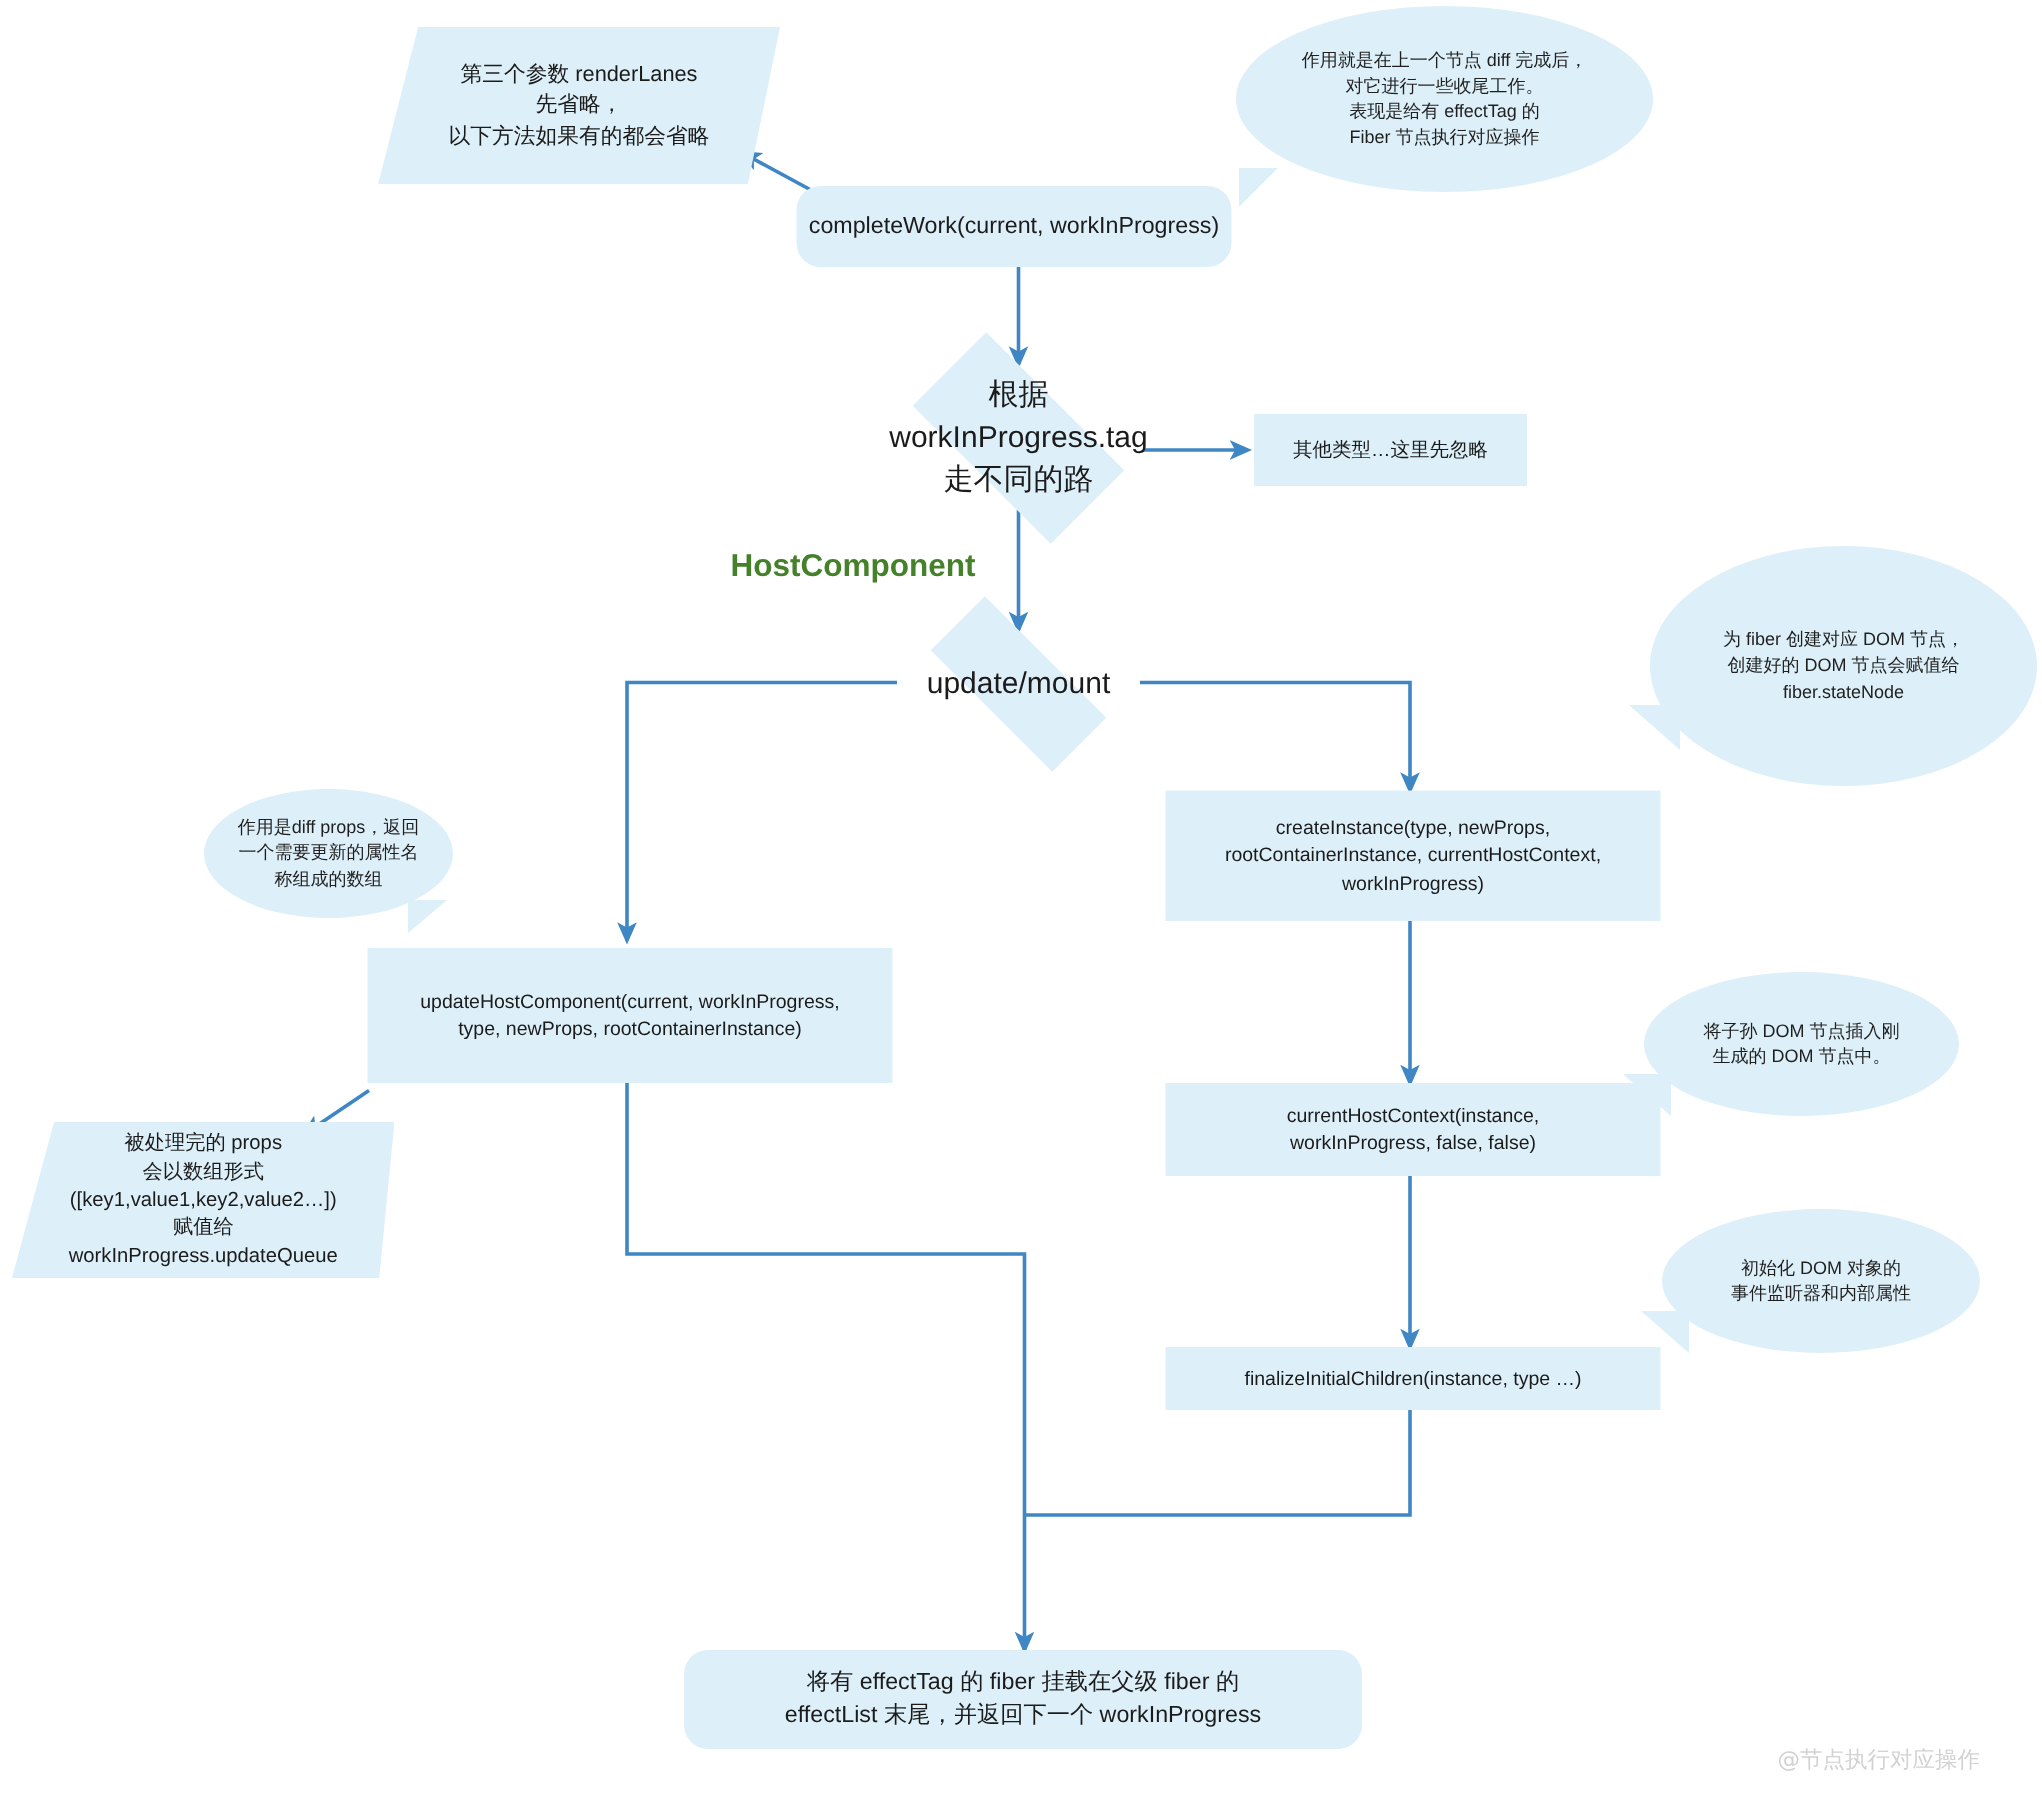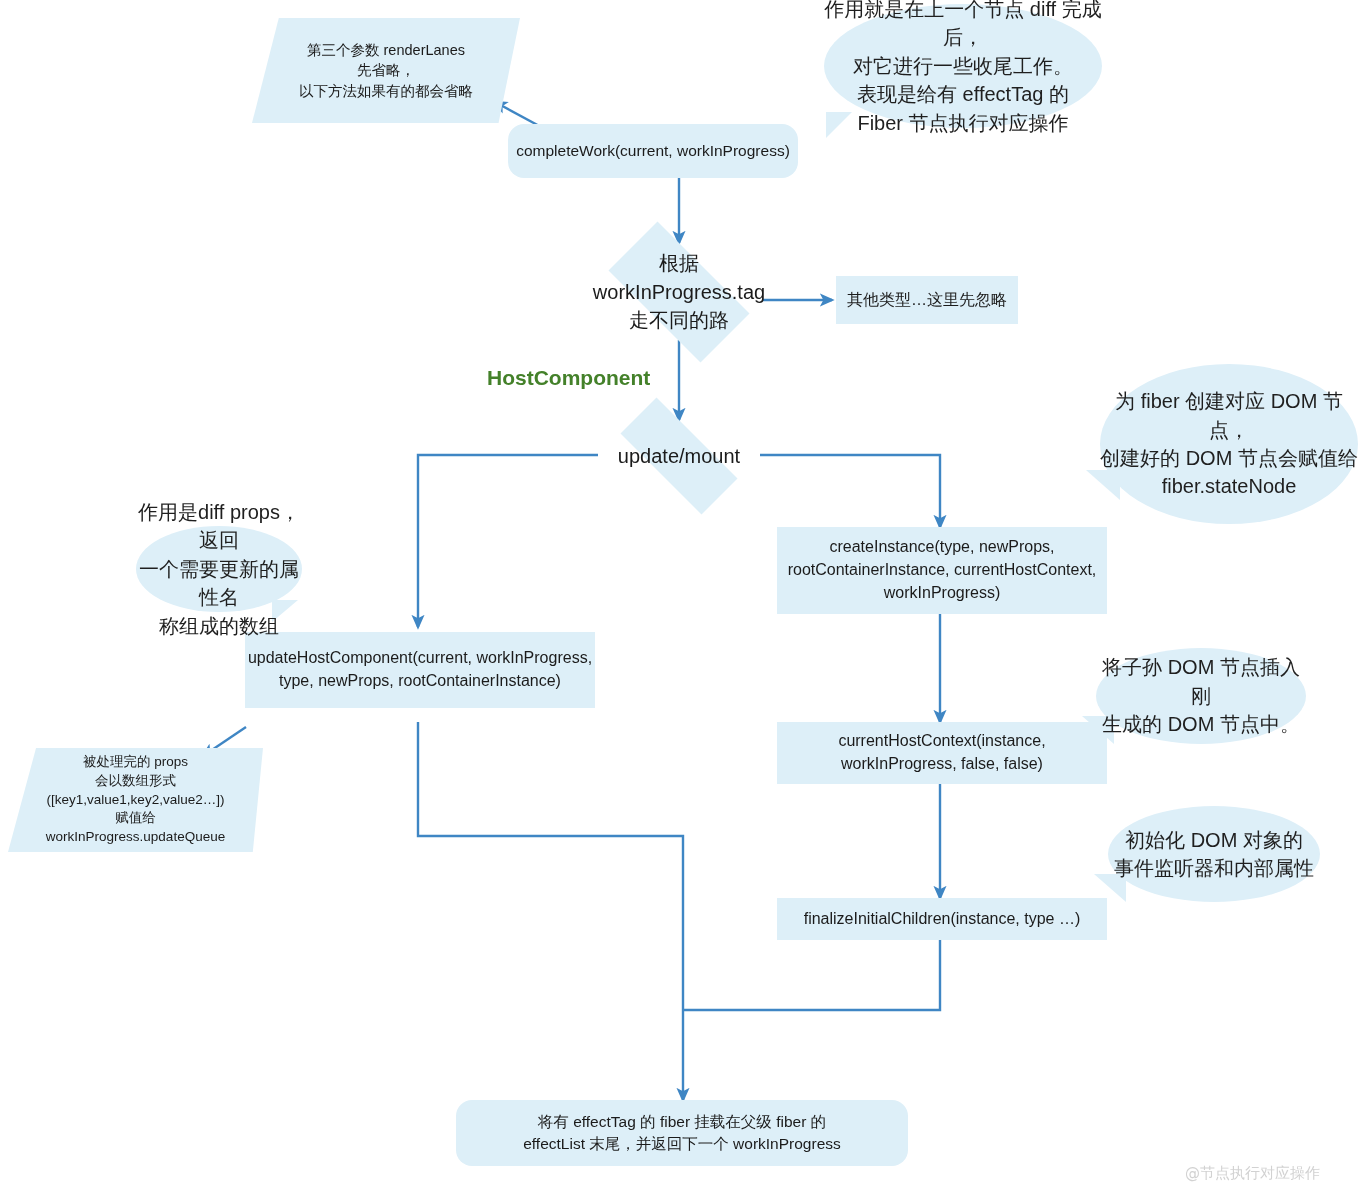"作用就是在上一个节点 diff 完成后，" .bubble { font-size: 20px -> 12px }
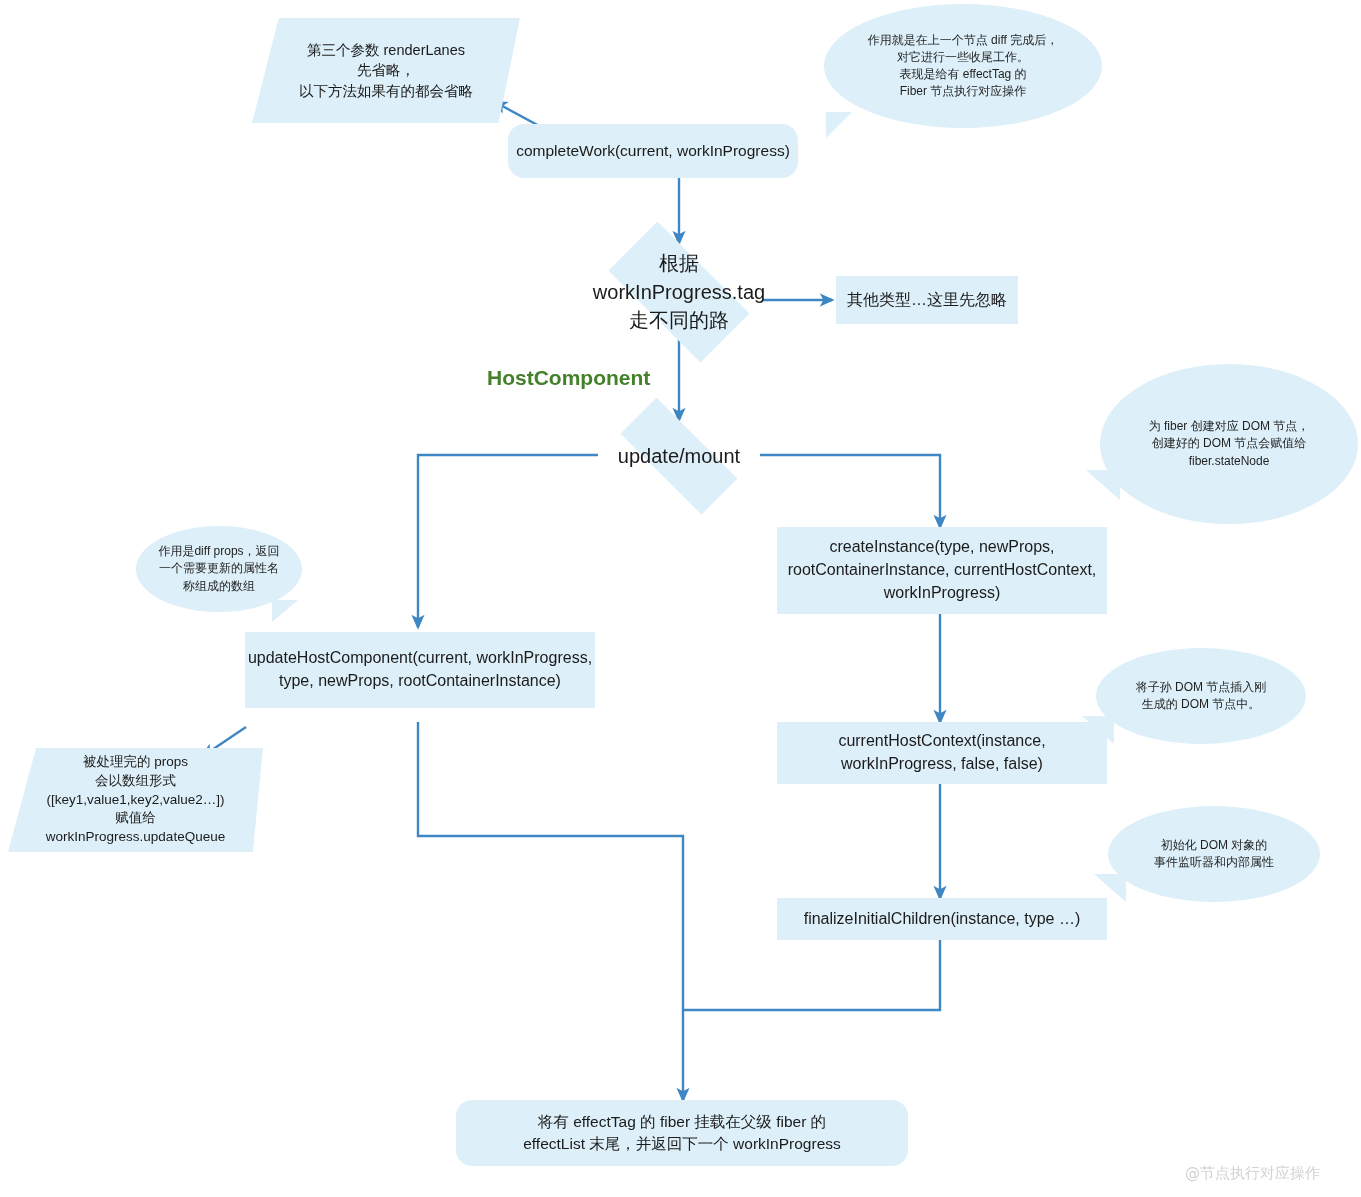"completeWork(current, workInProgress)" div.node { left: 508px -> 531px }
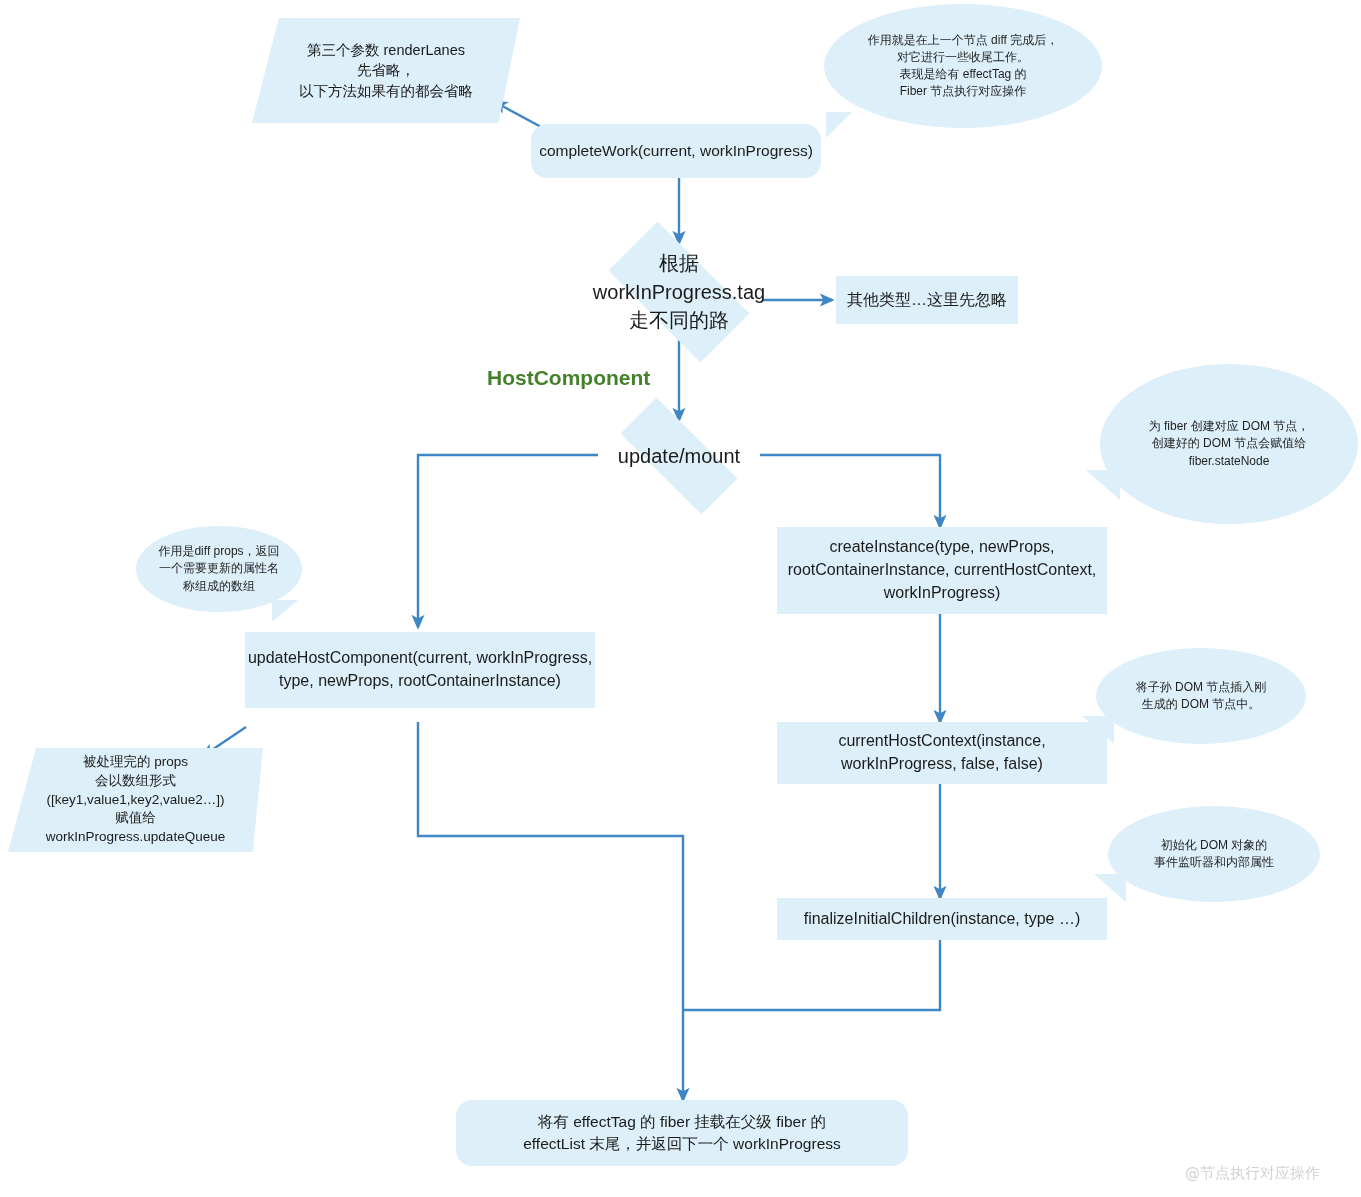"其他类型…这里先忽略" .rect { font-size: 16px -> 13px }
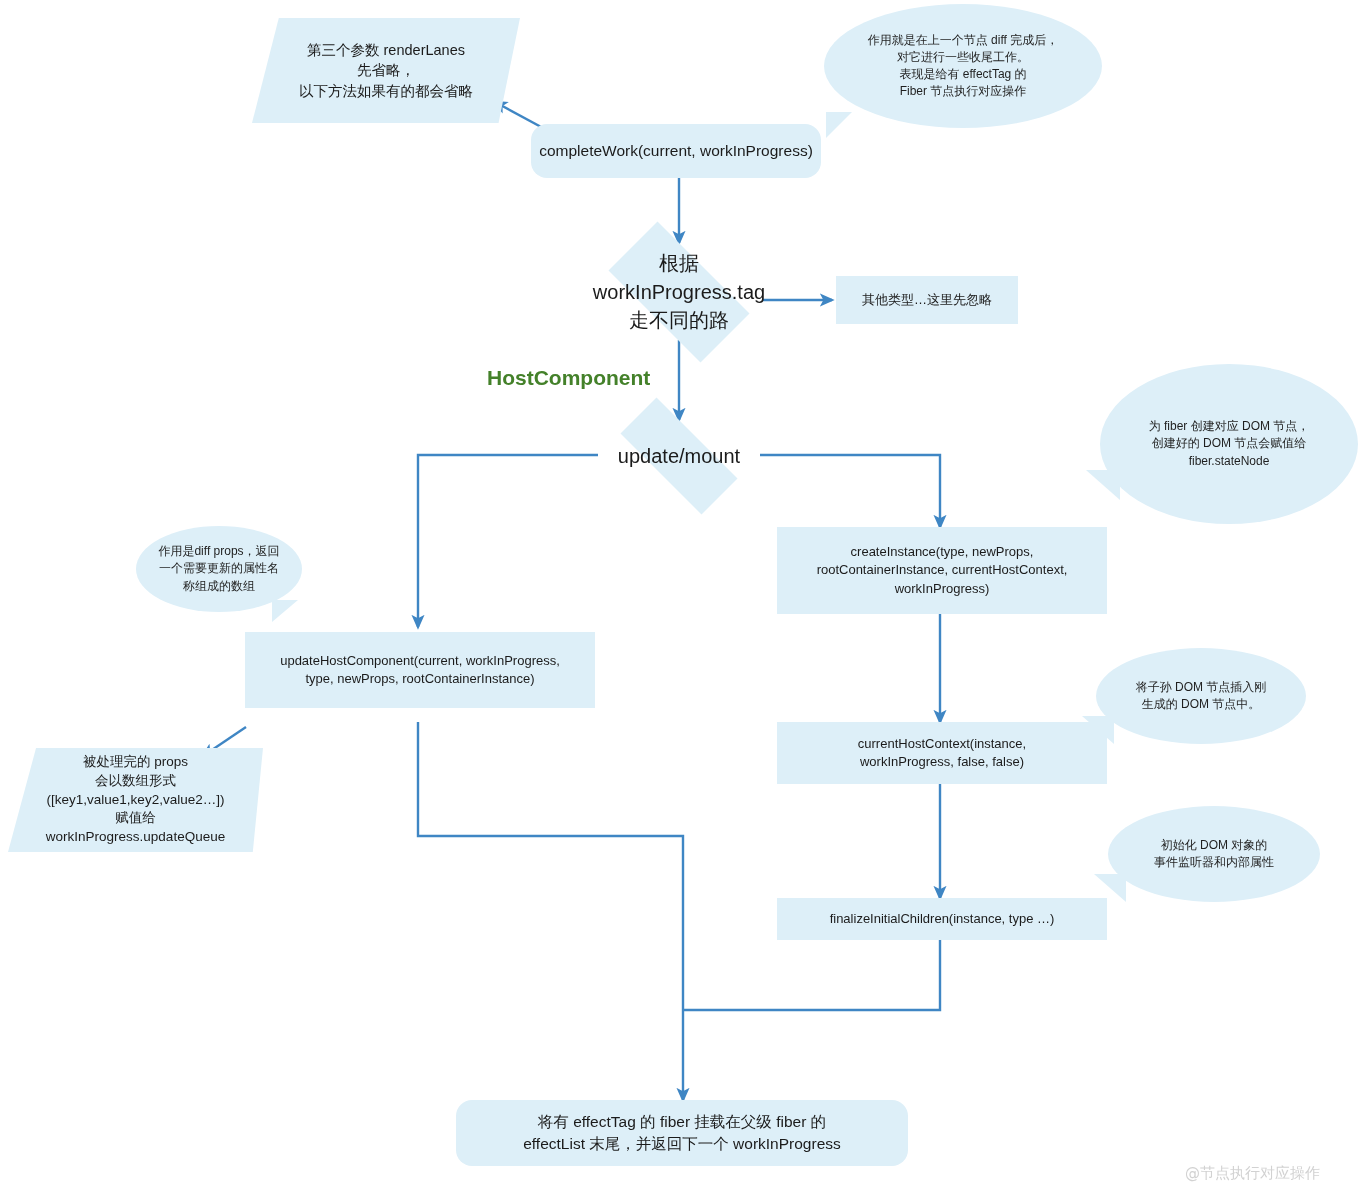"updateHostComponent(current," div.node { height: 76px -> 90px }
